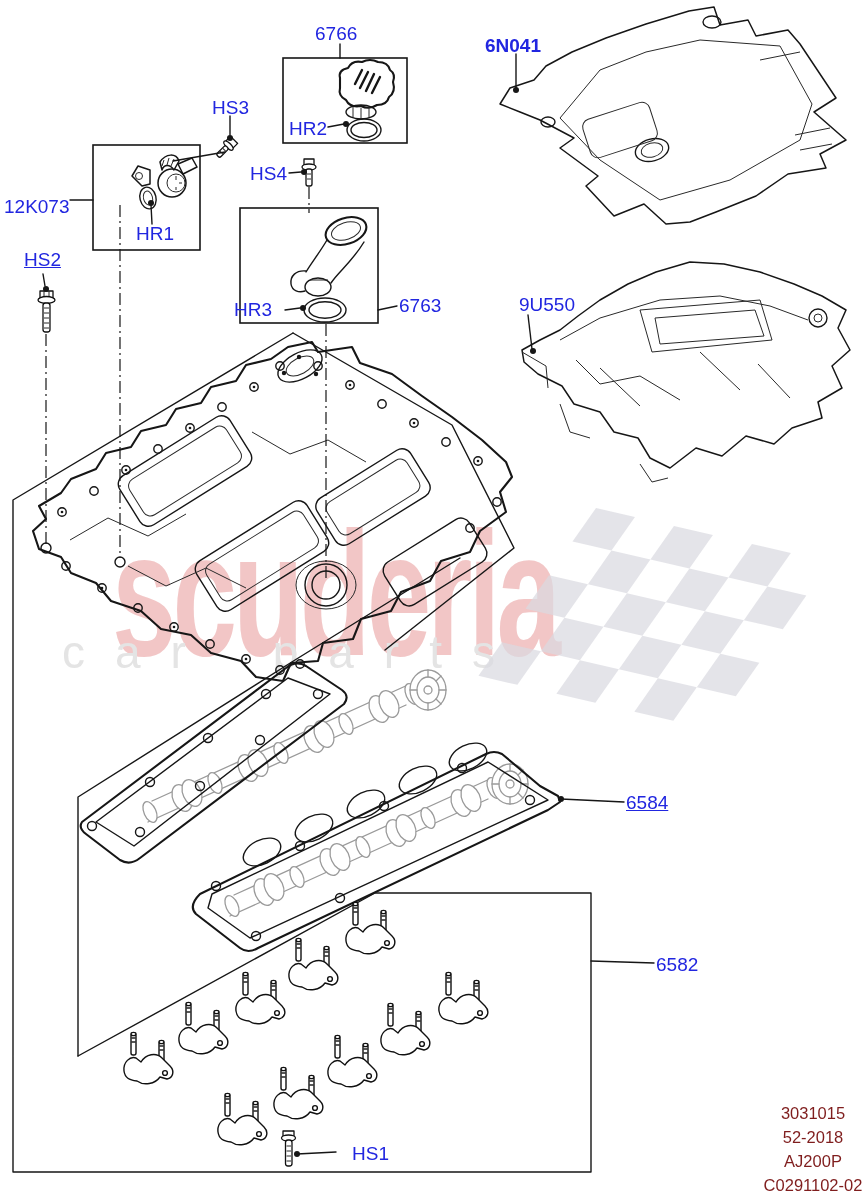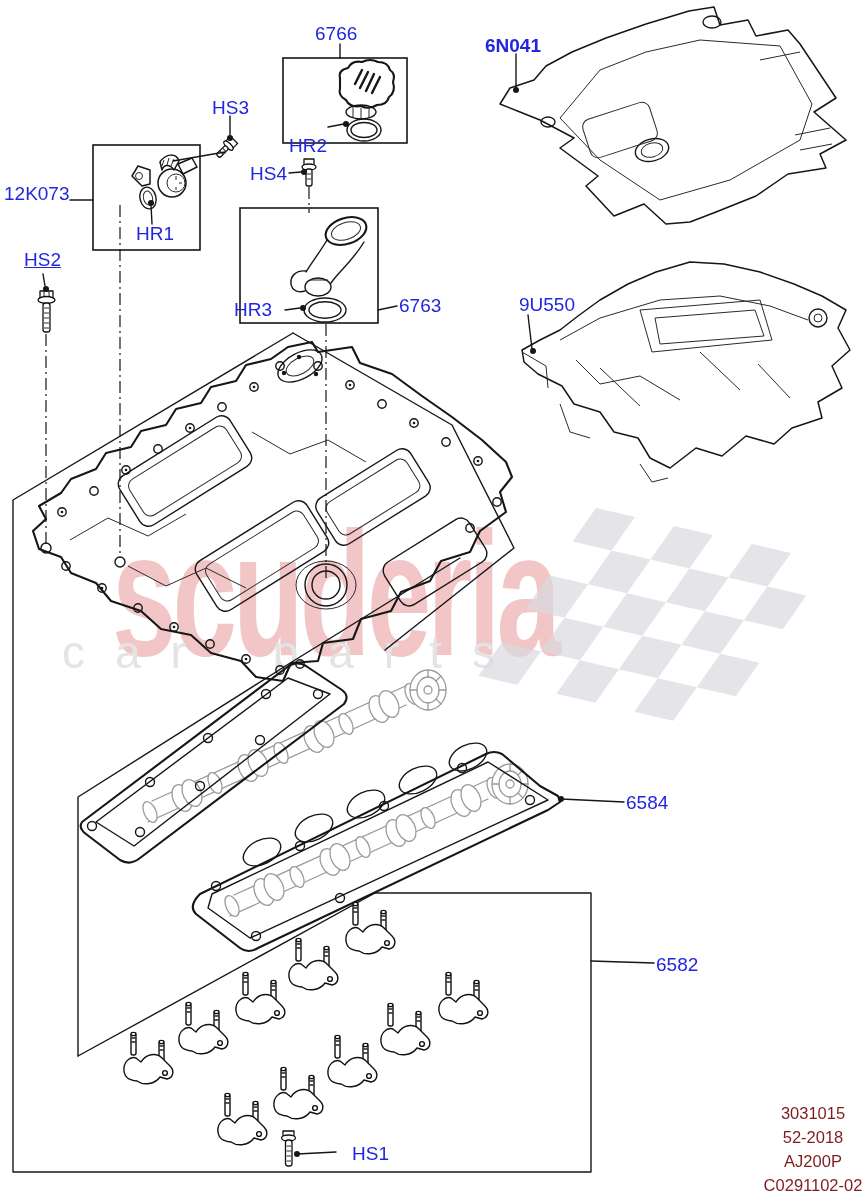"HR2" .l-hr2 { margin-top: 17px -> none }
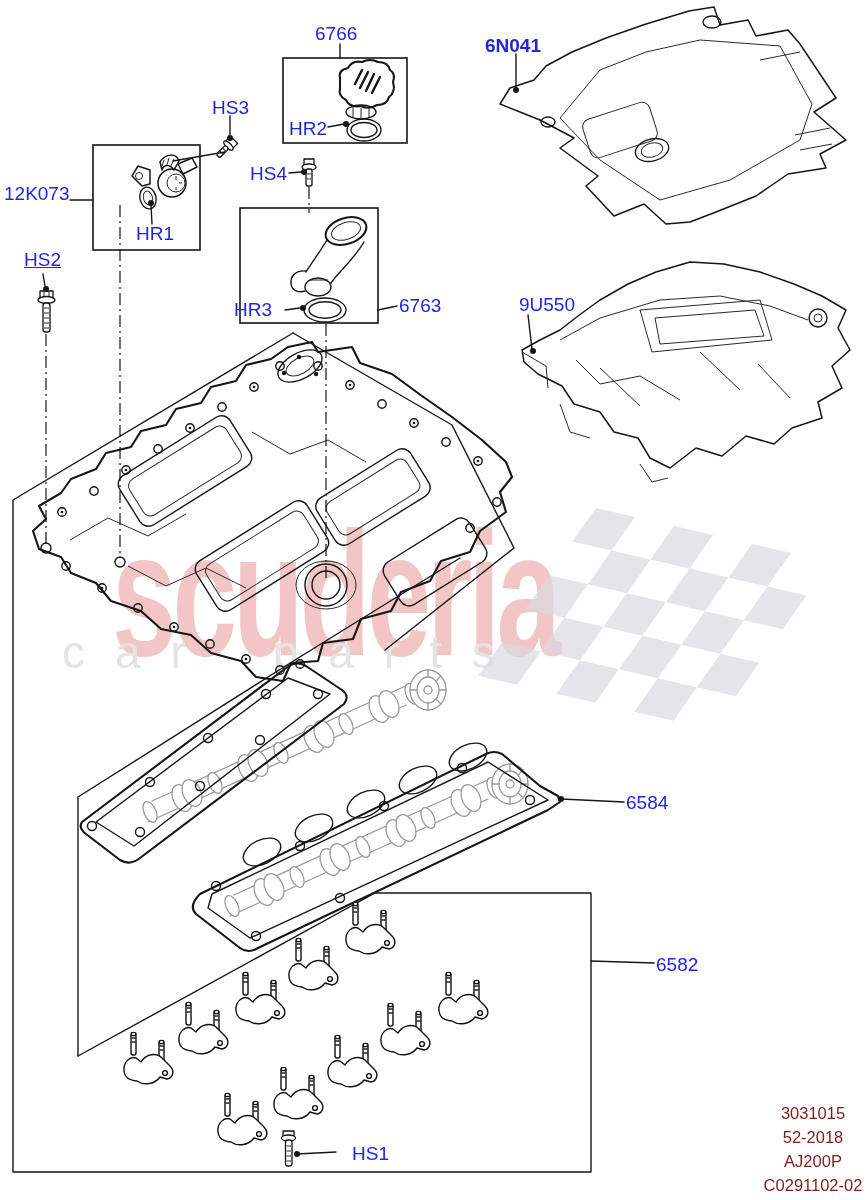"12K073" .l-12k073 { top: 184px -> 197px }
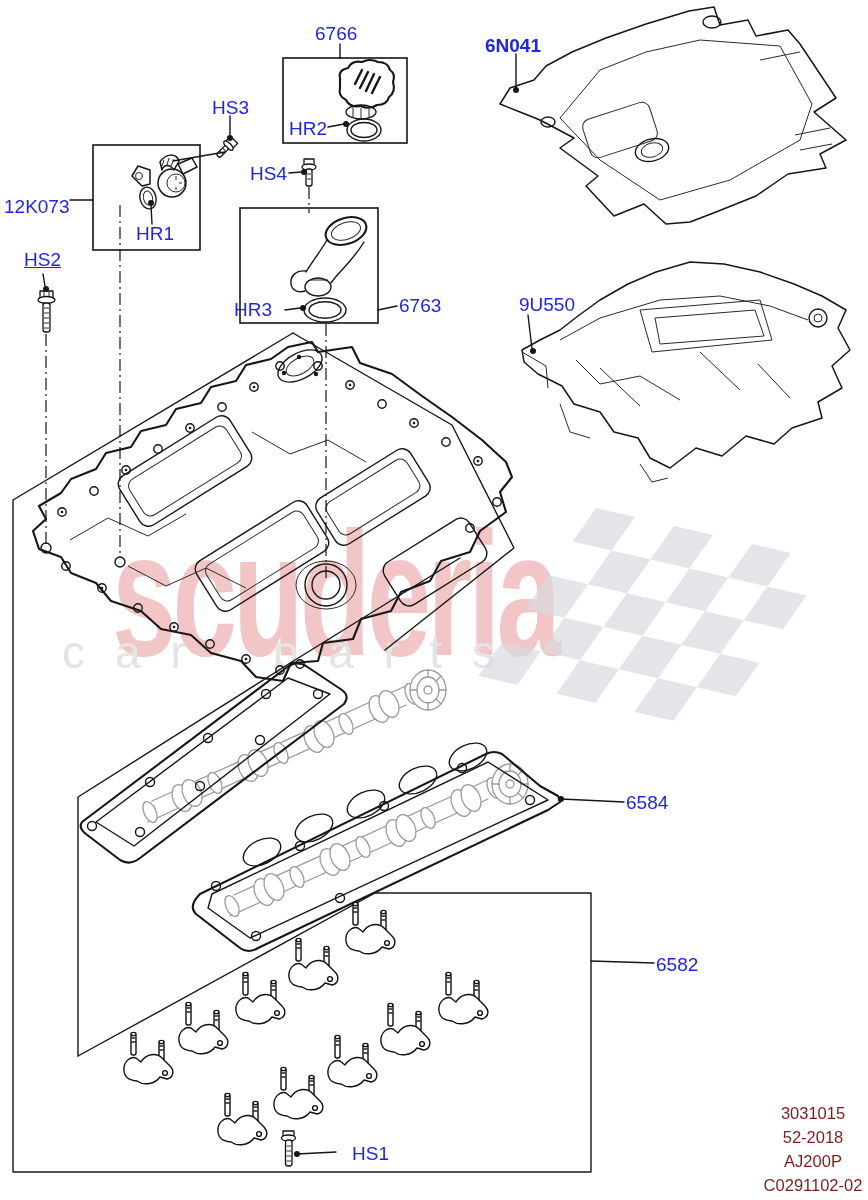"6584" .l-6584 { text-decoration: none -> underline }
